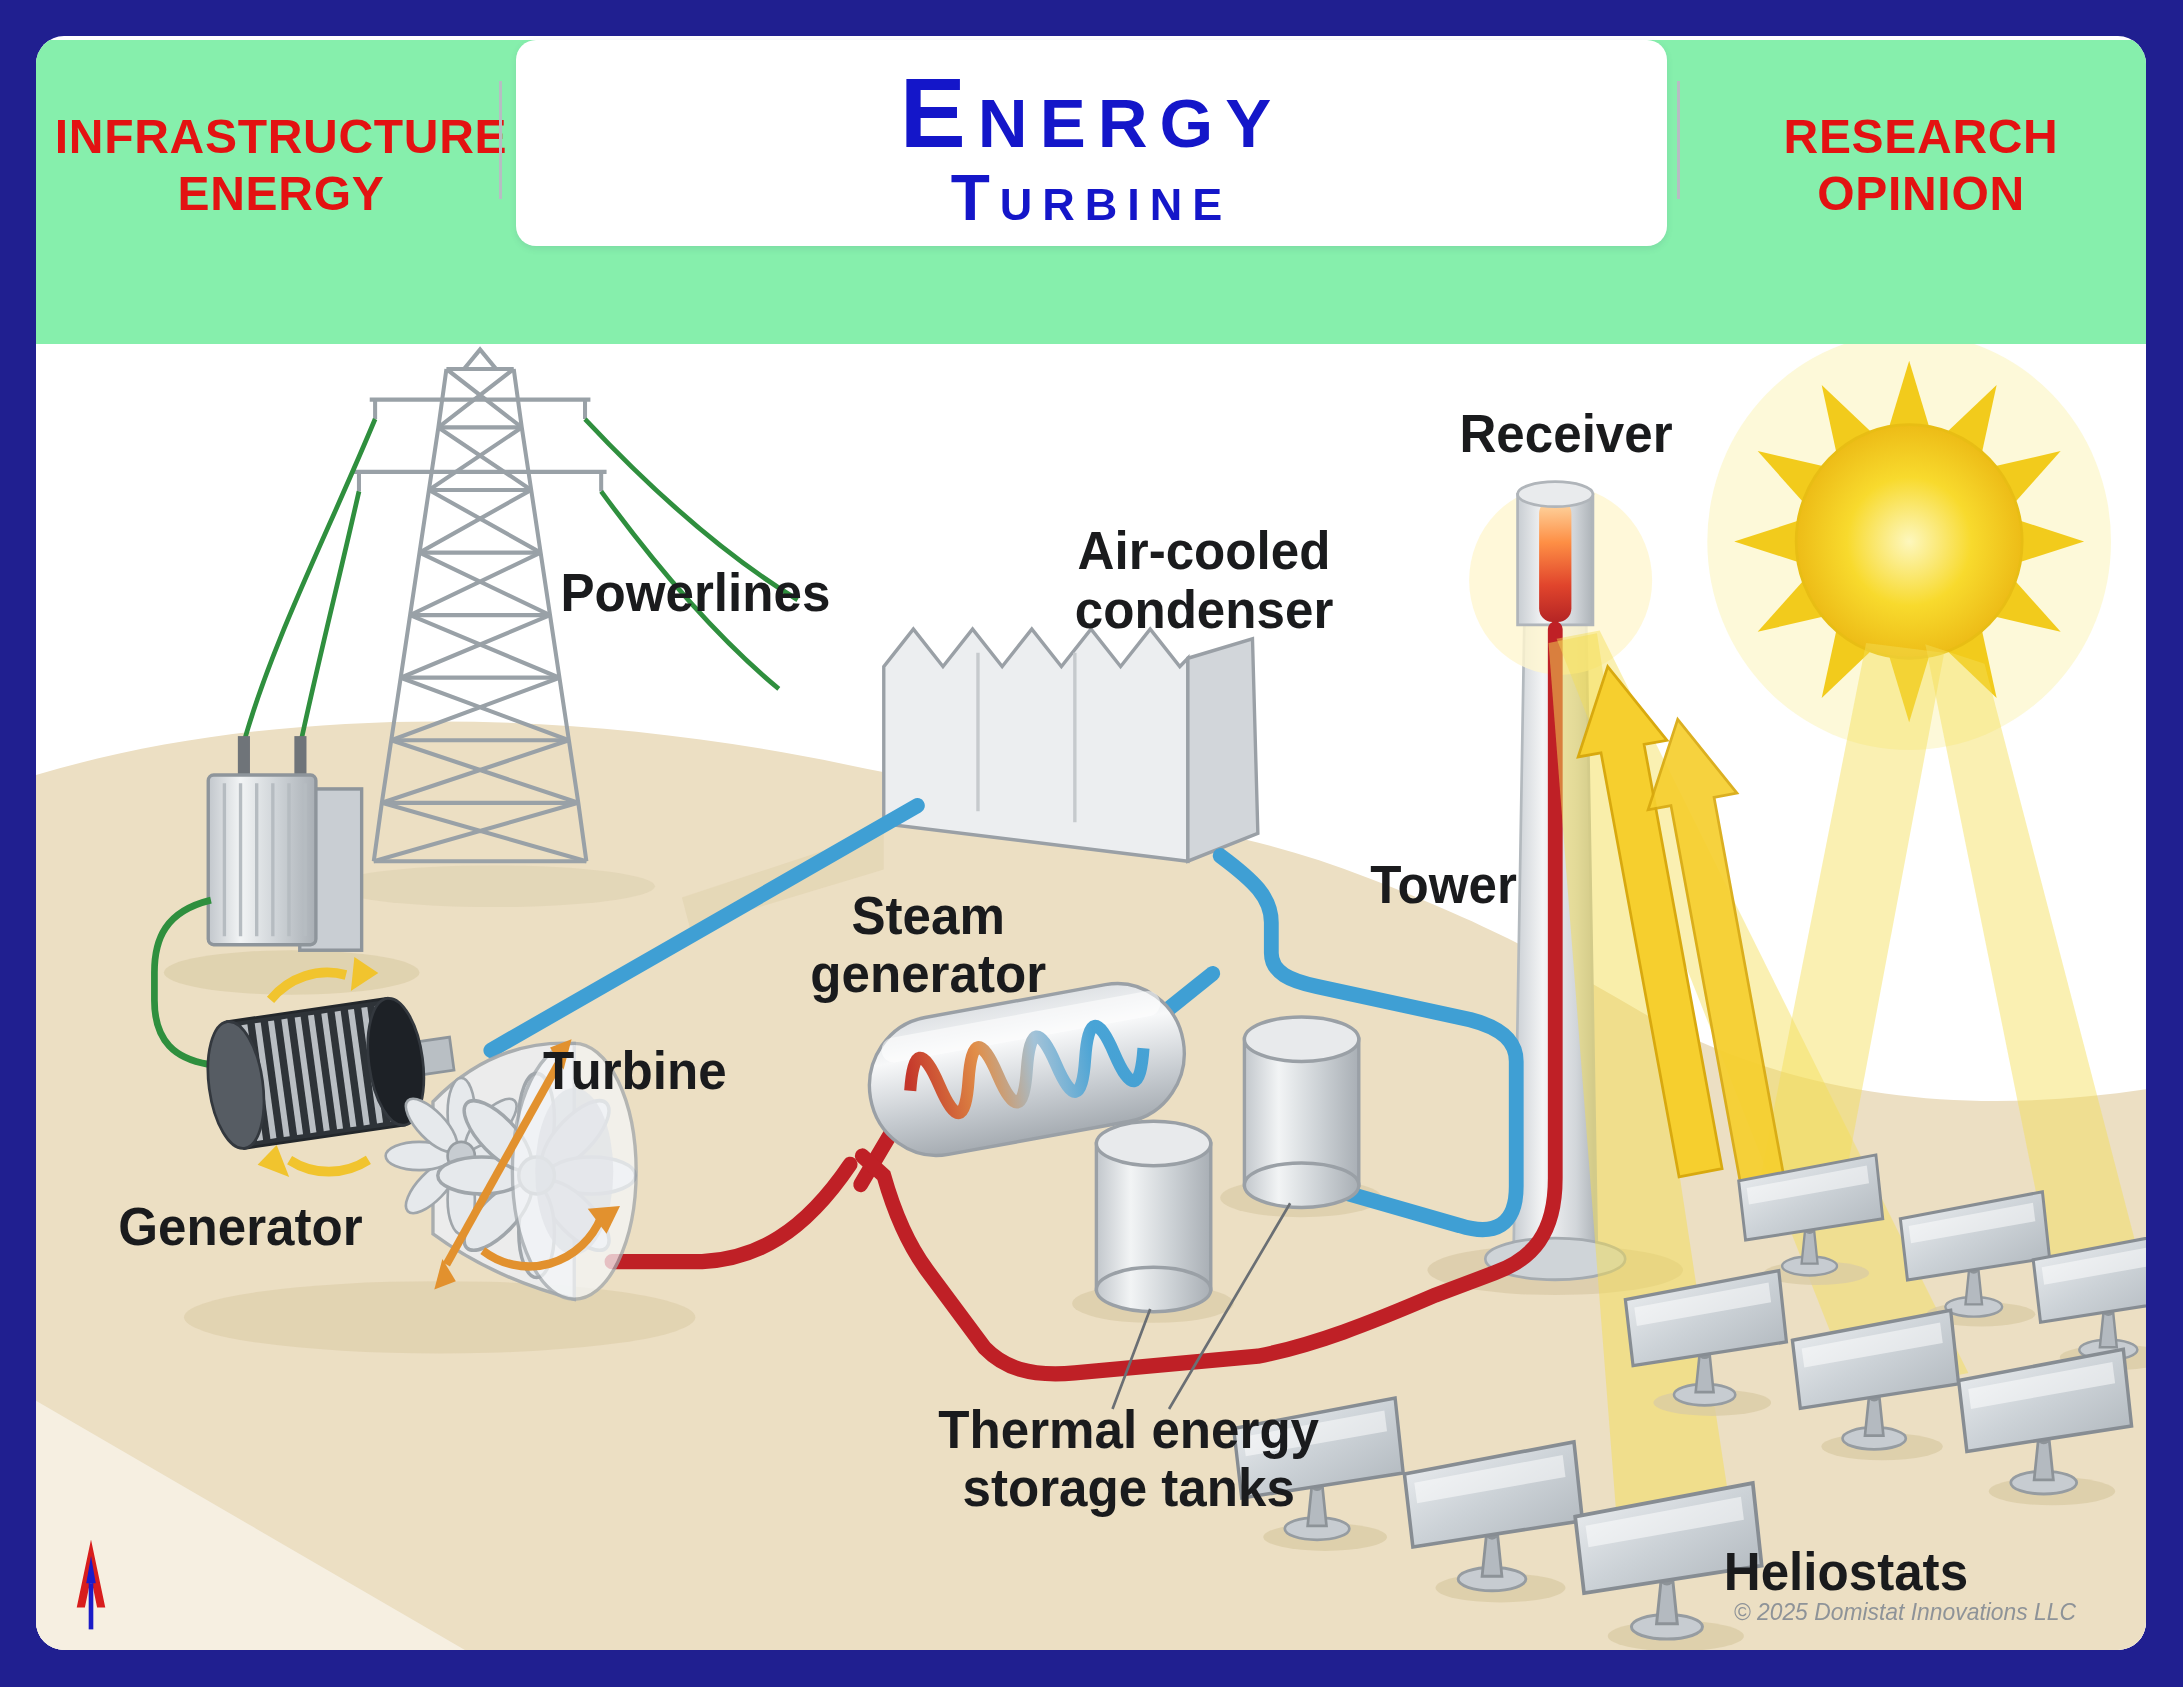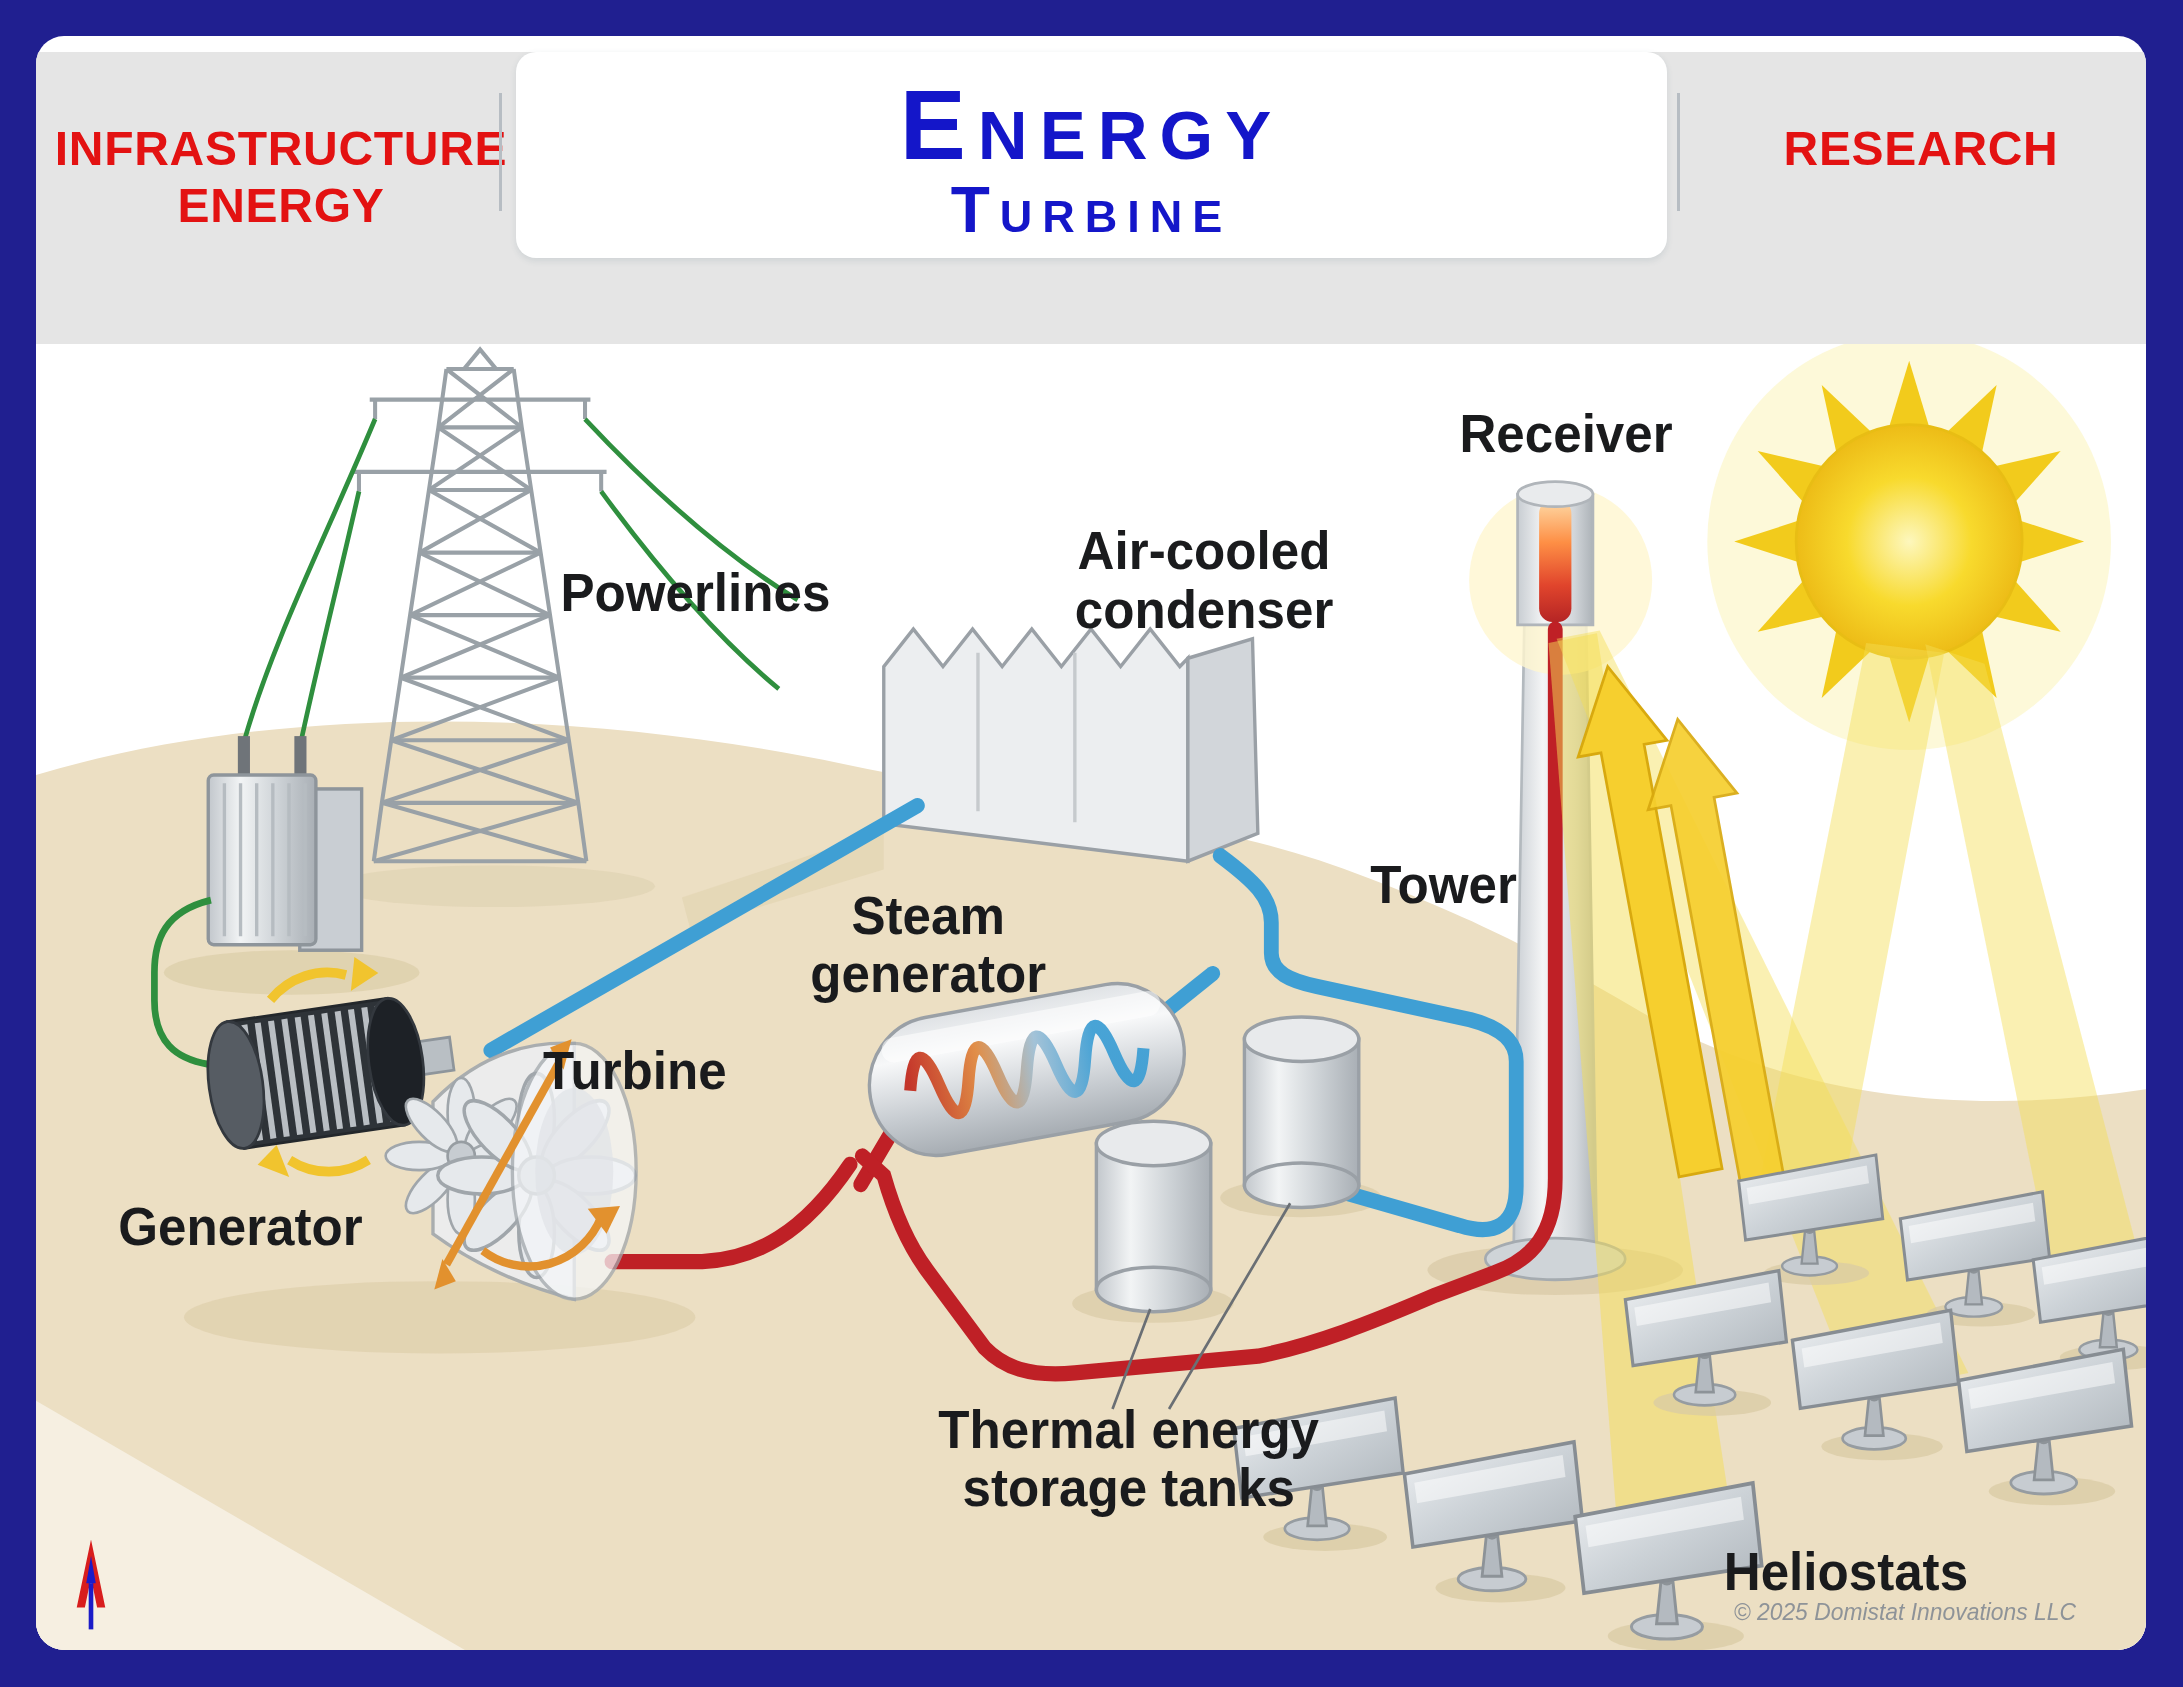"INFRASTRUCTURE" .header-band { background: #e5e5e5 -> #86efac; top: 16px -> 4px }
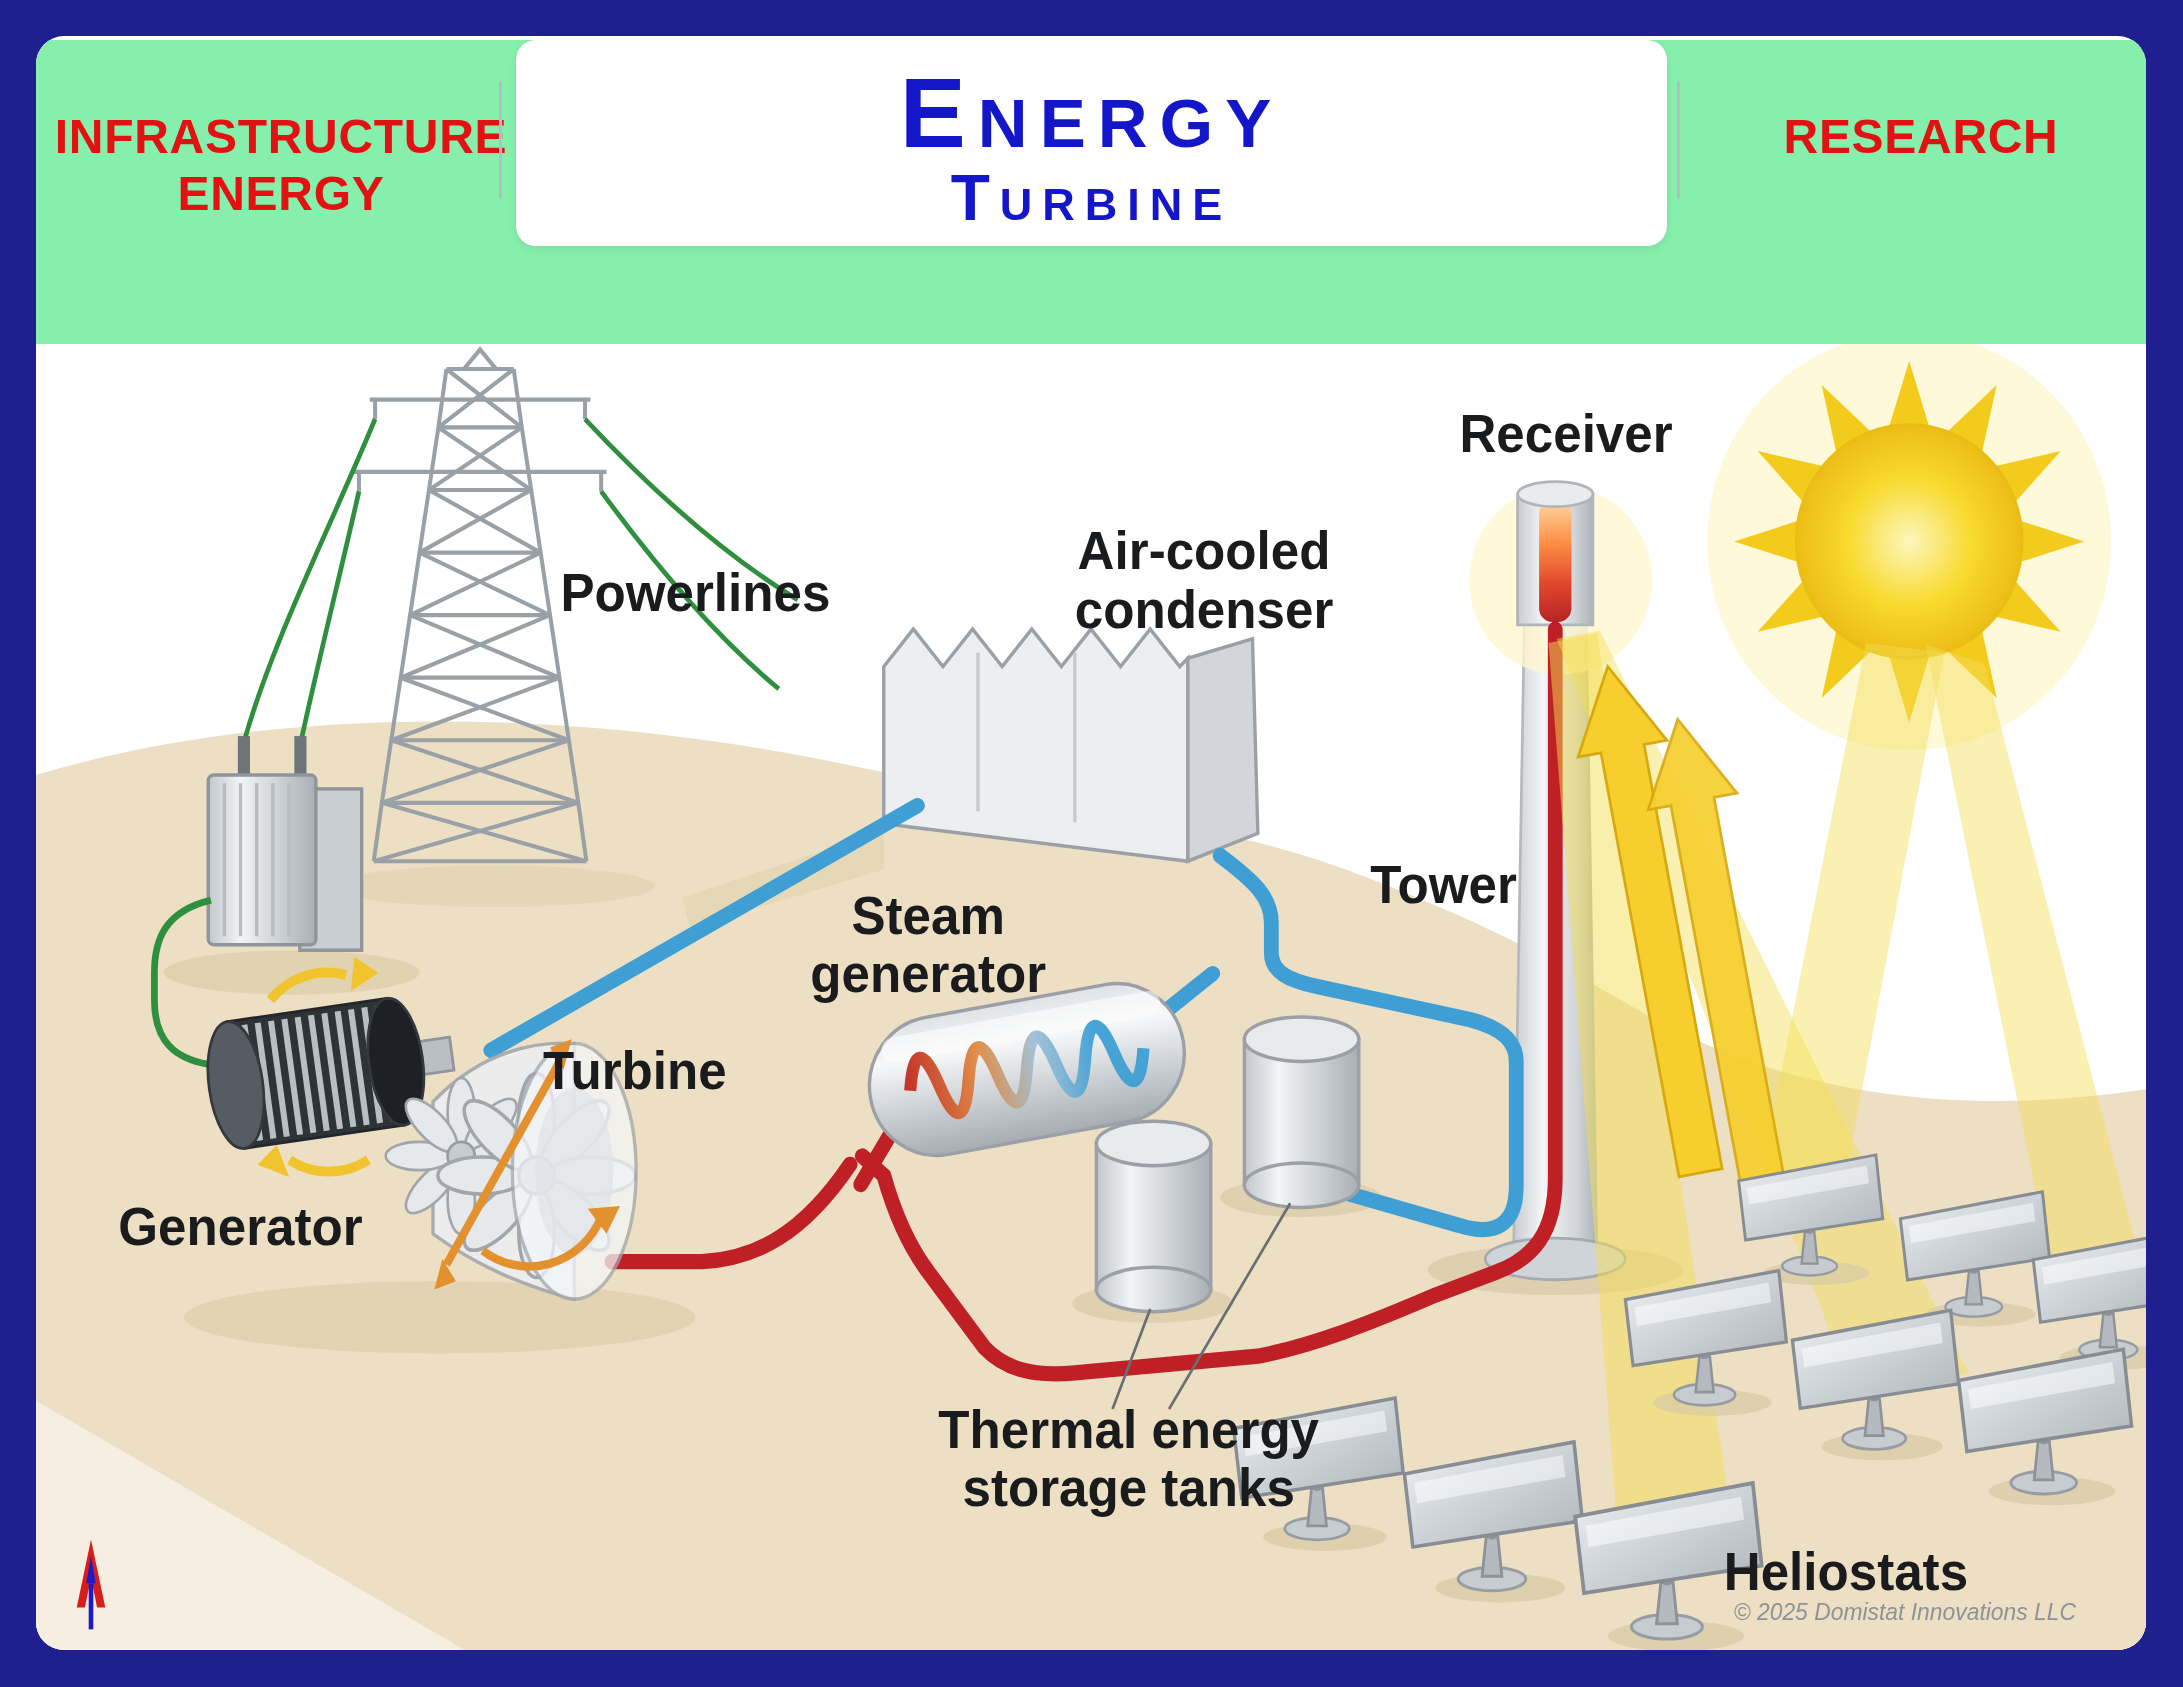"OPINION" div { html: none -> <div>OPINION</div> }
